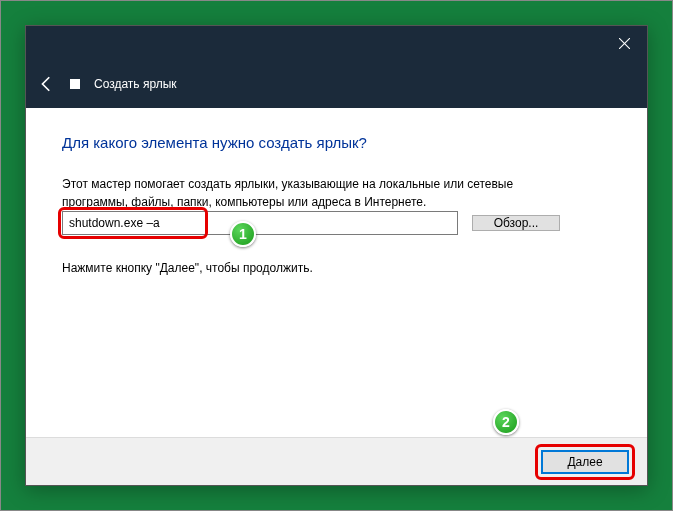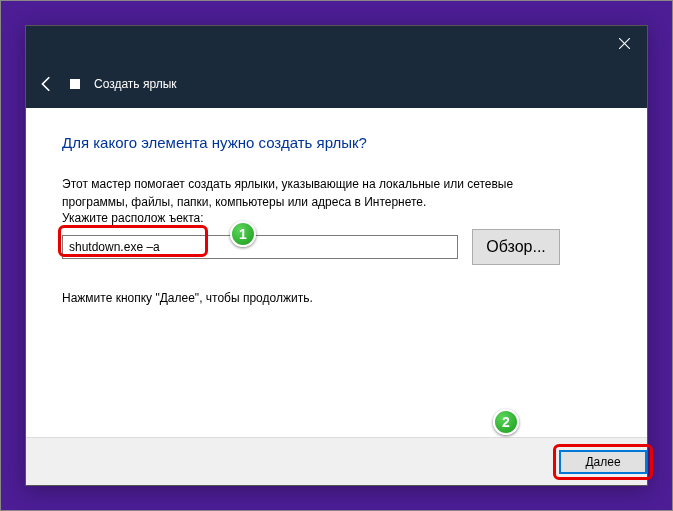"Создать ярлык" .outer { background: #4c1d95 -> #15803d }
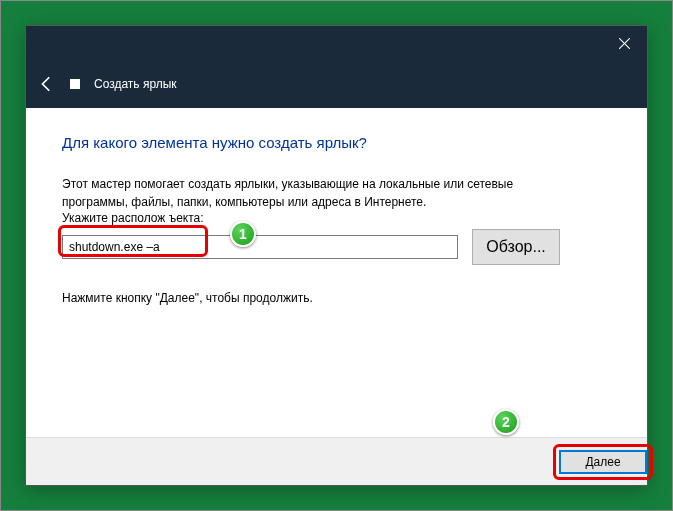"Укажите располож ъекта:" div.field-label { html: <div>Укажите располож ъекта:</div> -> none }
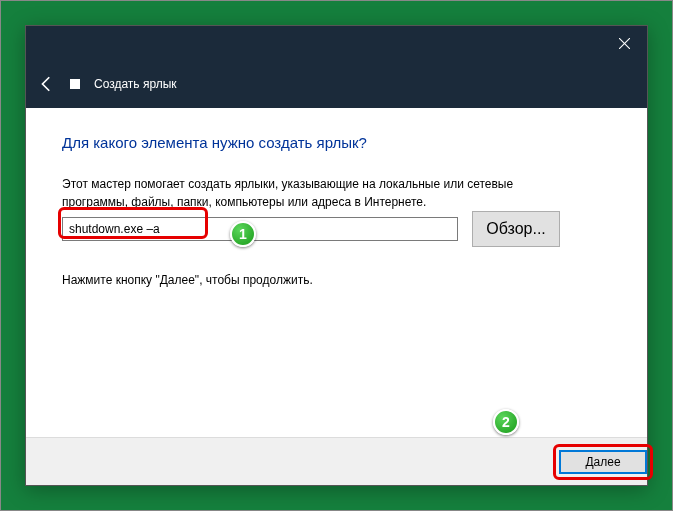"Обзор..." .browse-btn { font-size: 16px -> 12px; height: 36px -> 16px }
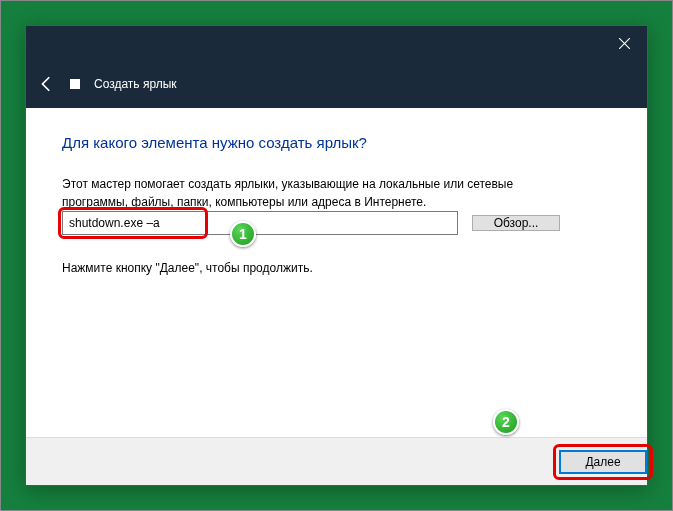"Далее" .footer { padding-right: none -> 18px }
